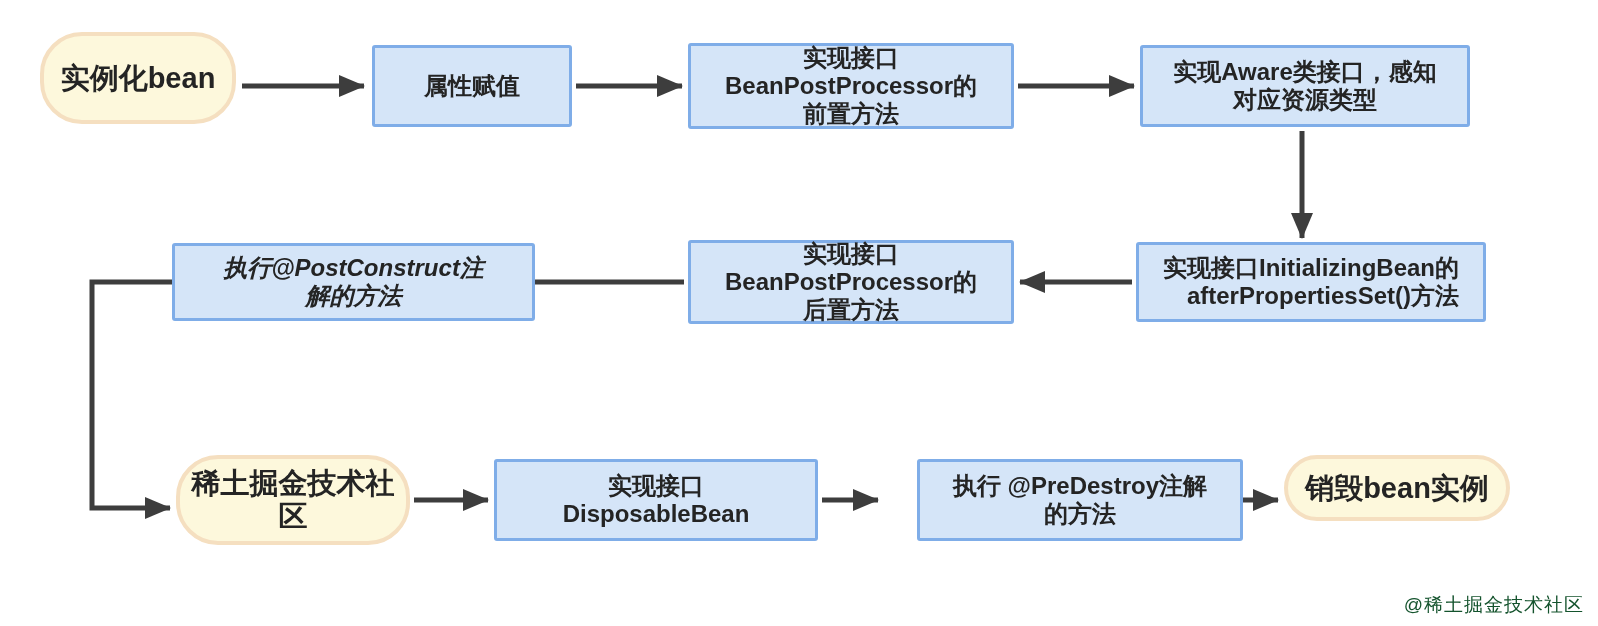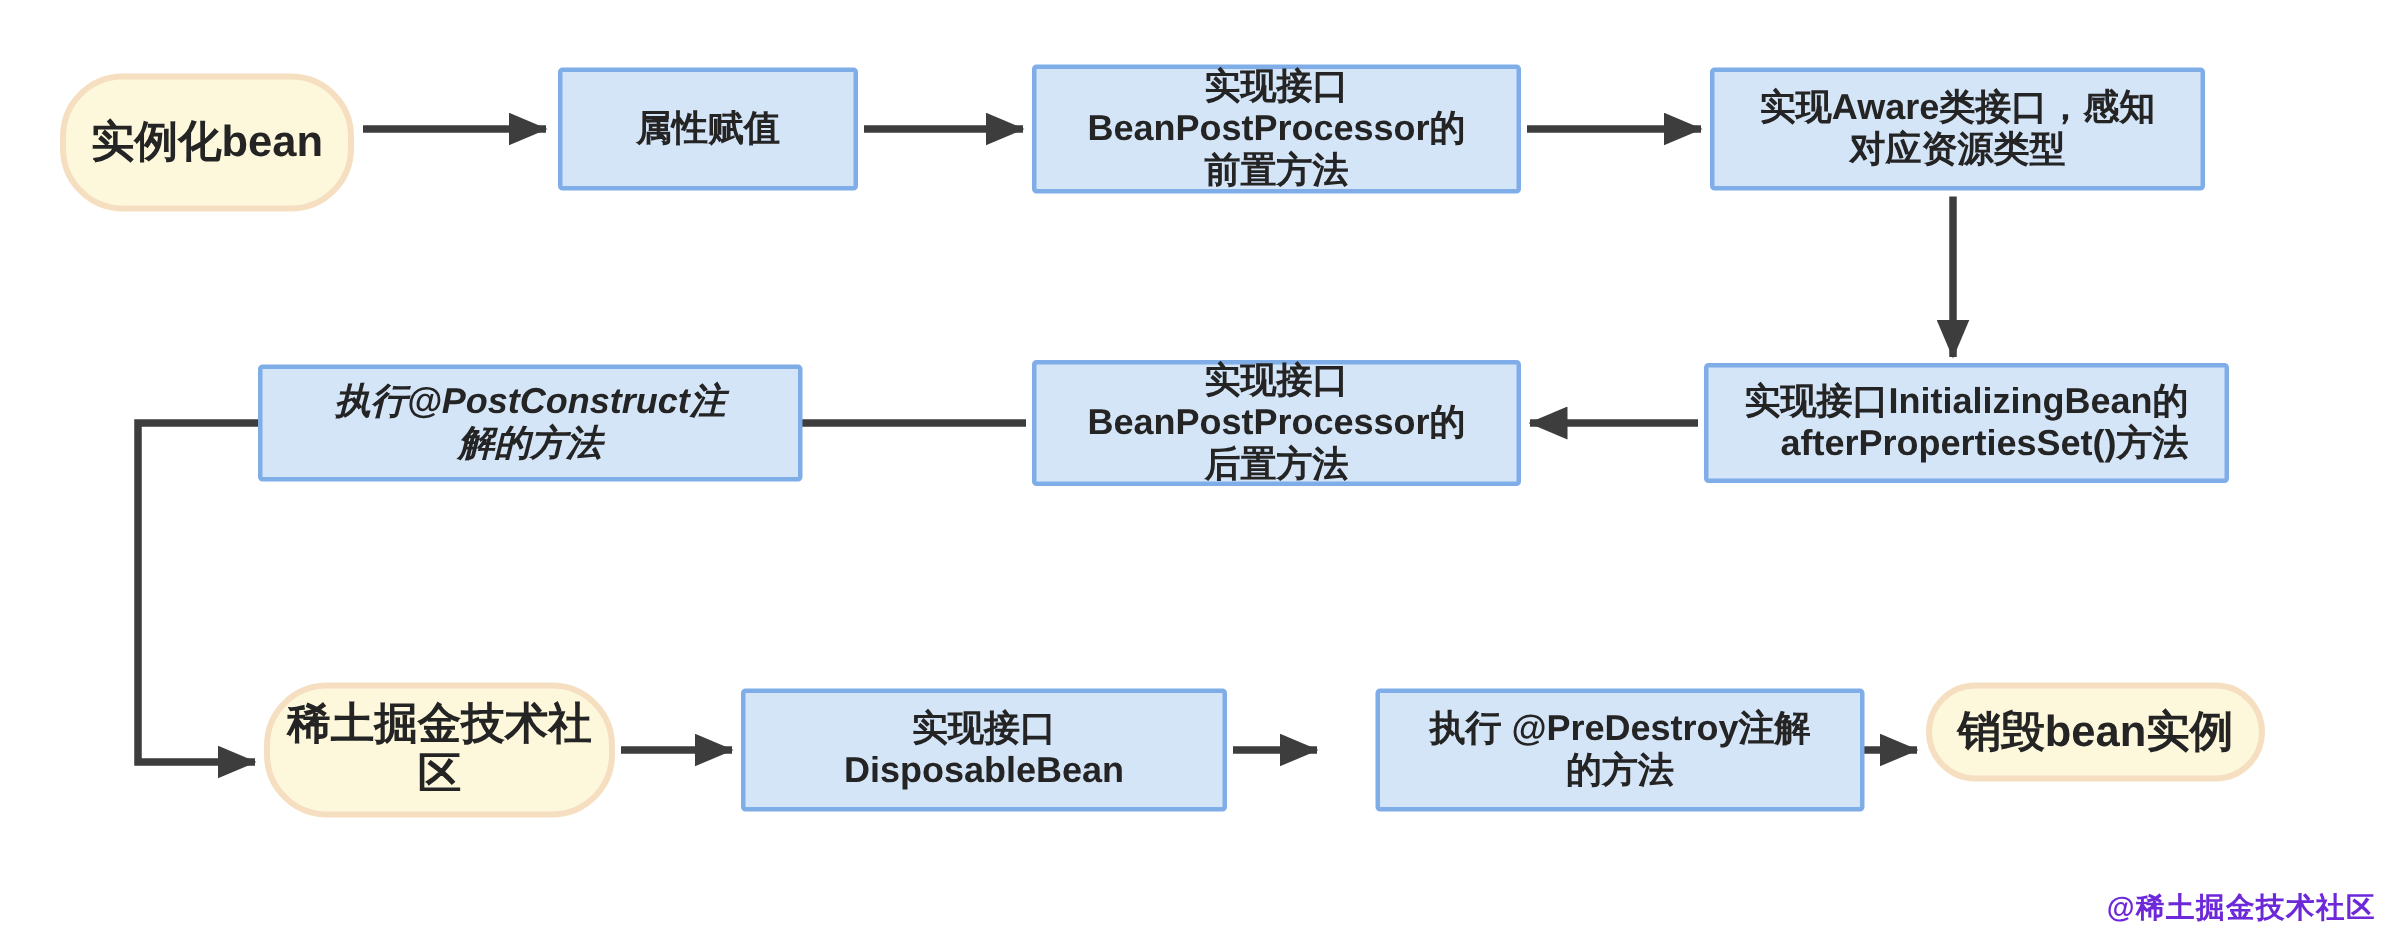"实例化bean" div.node { top: 49px -> 32px }
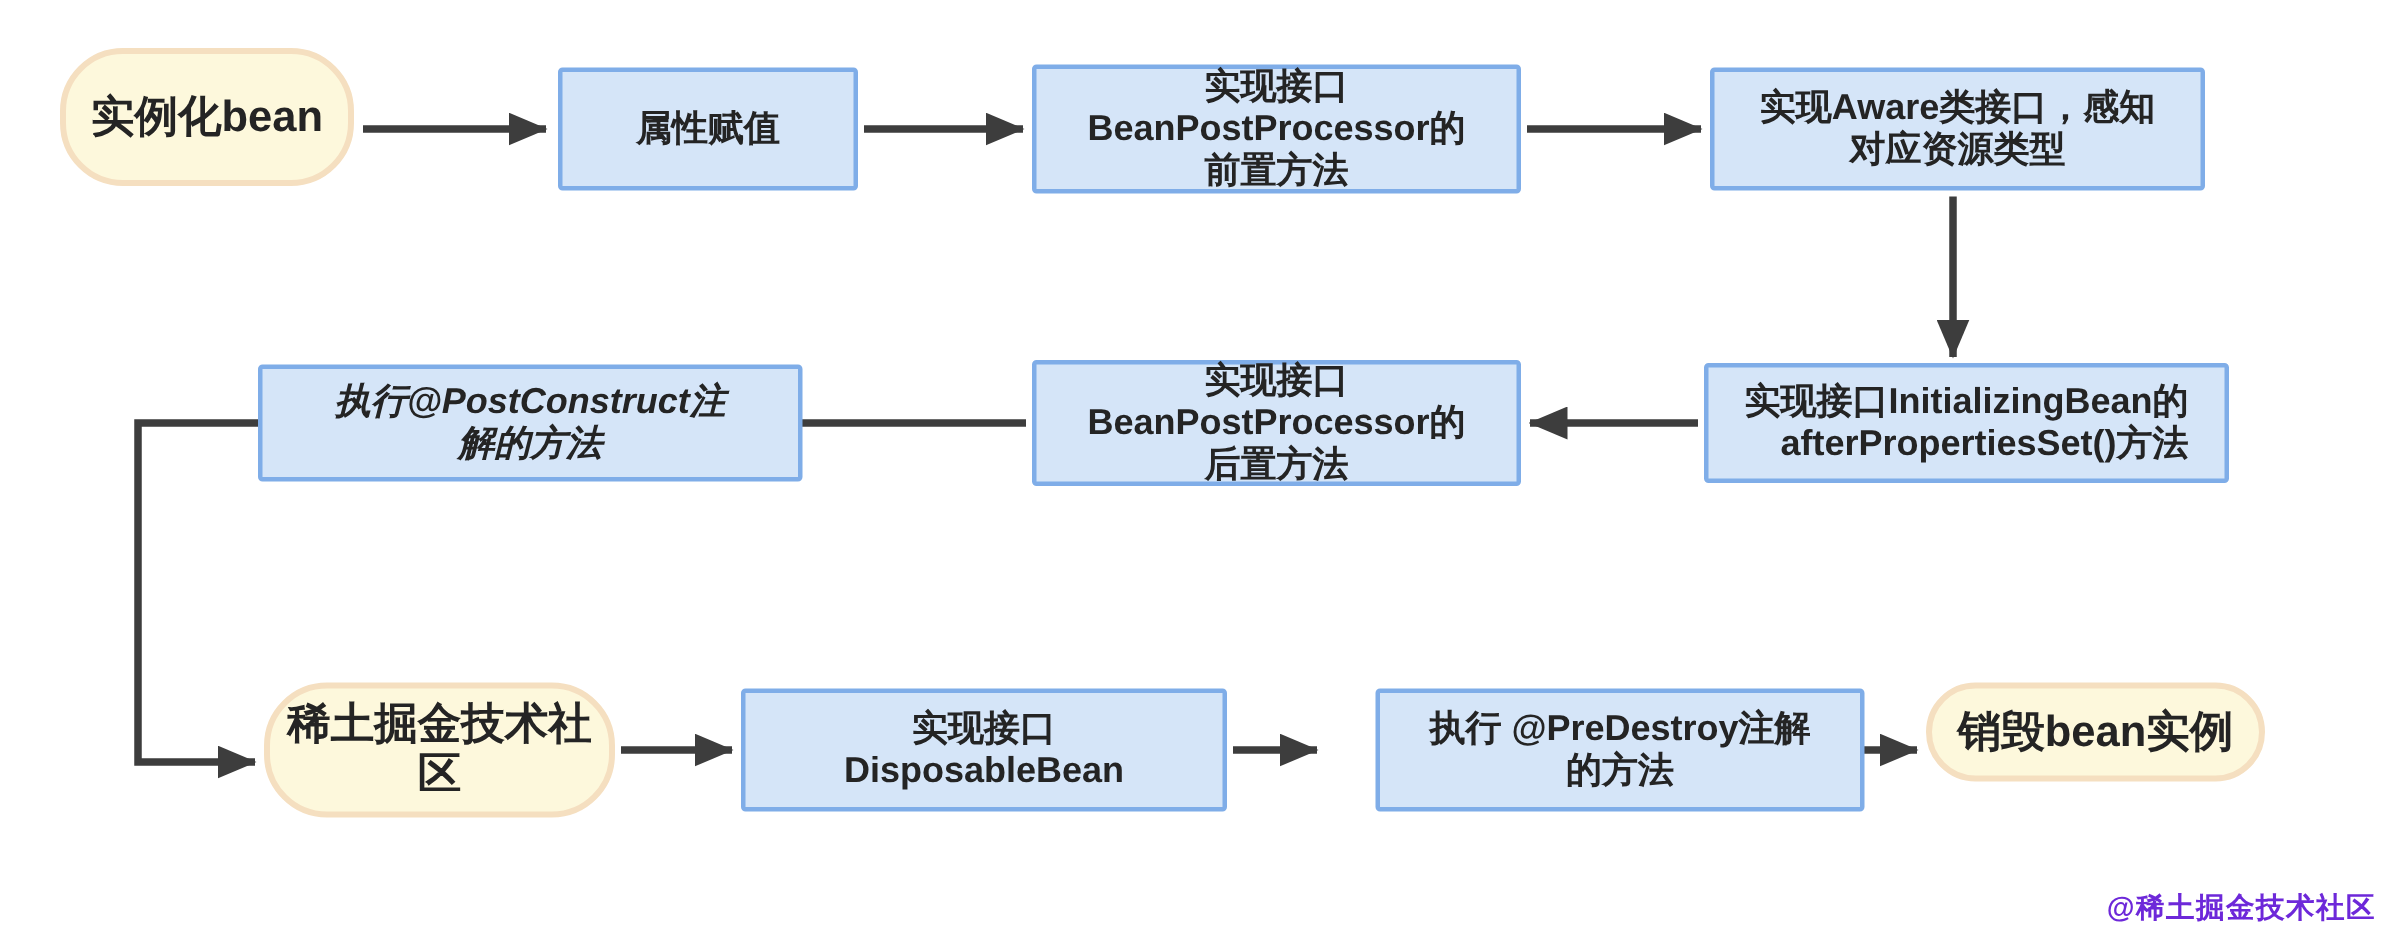"@稀土掘金技术社区" .watermark { color: #6d28d9 -> #14532d; font-weight: bold -> normal }
